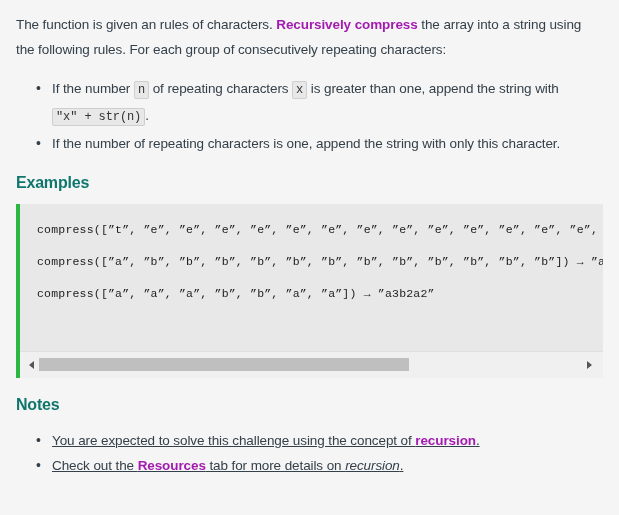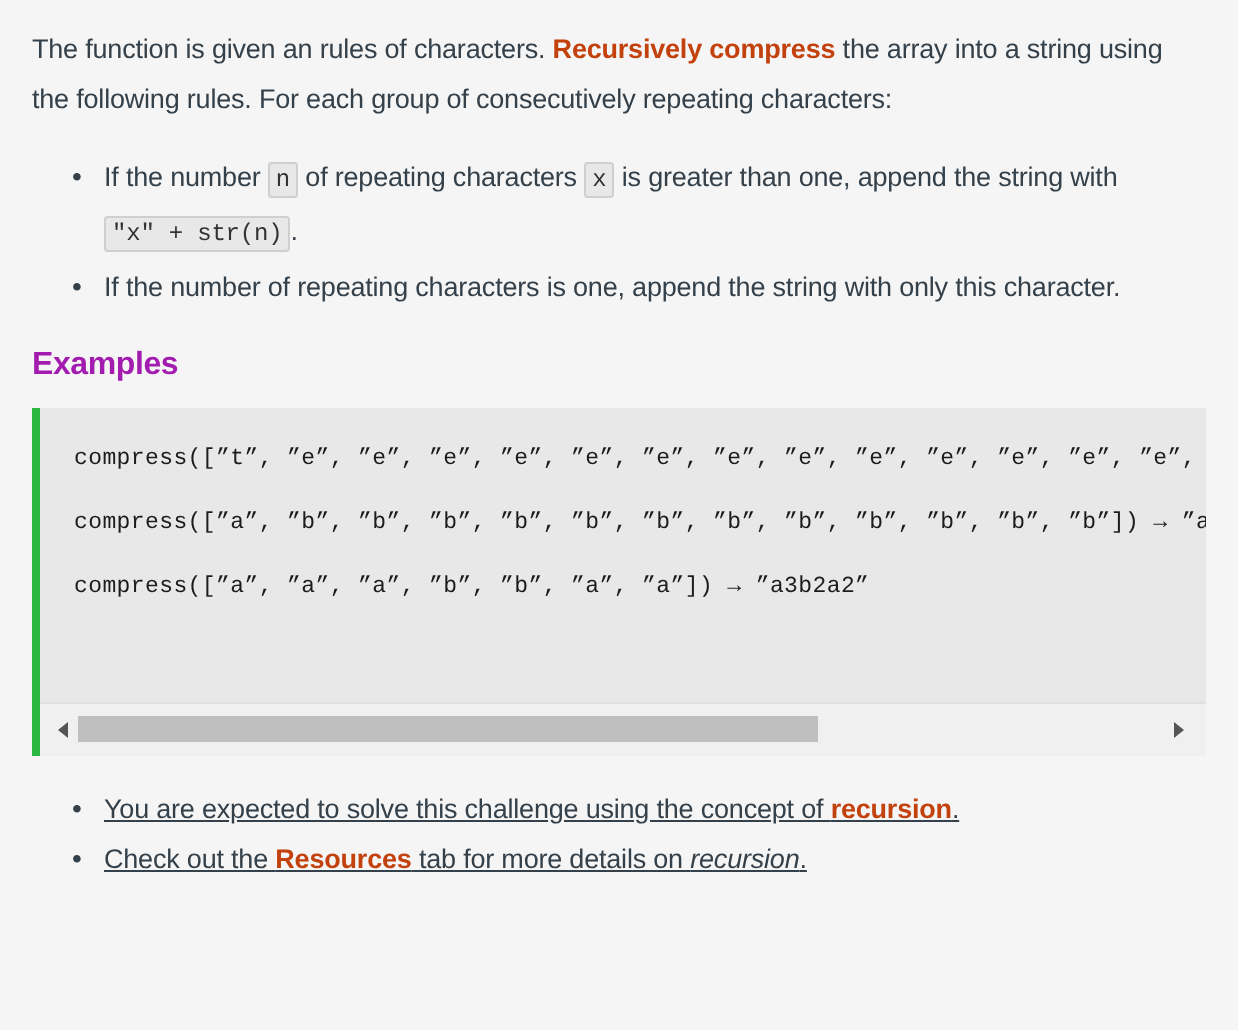"Recursively compress" strong { color: #c2410c -> #a21caf }
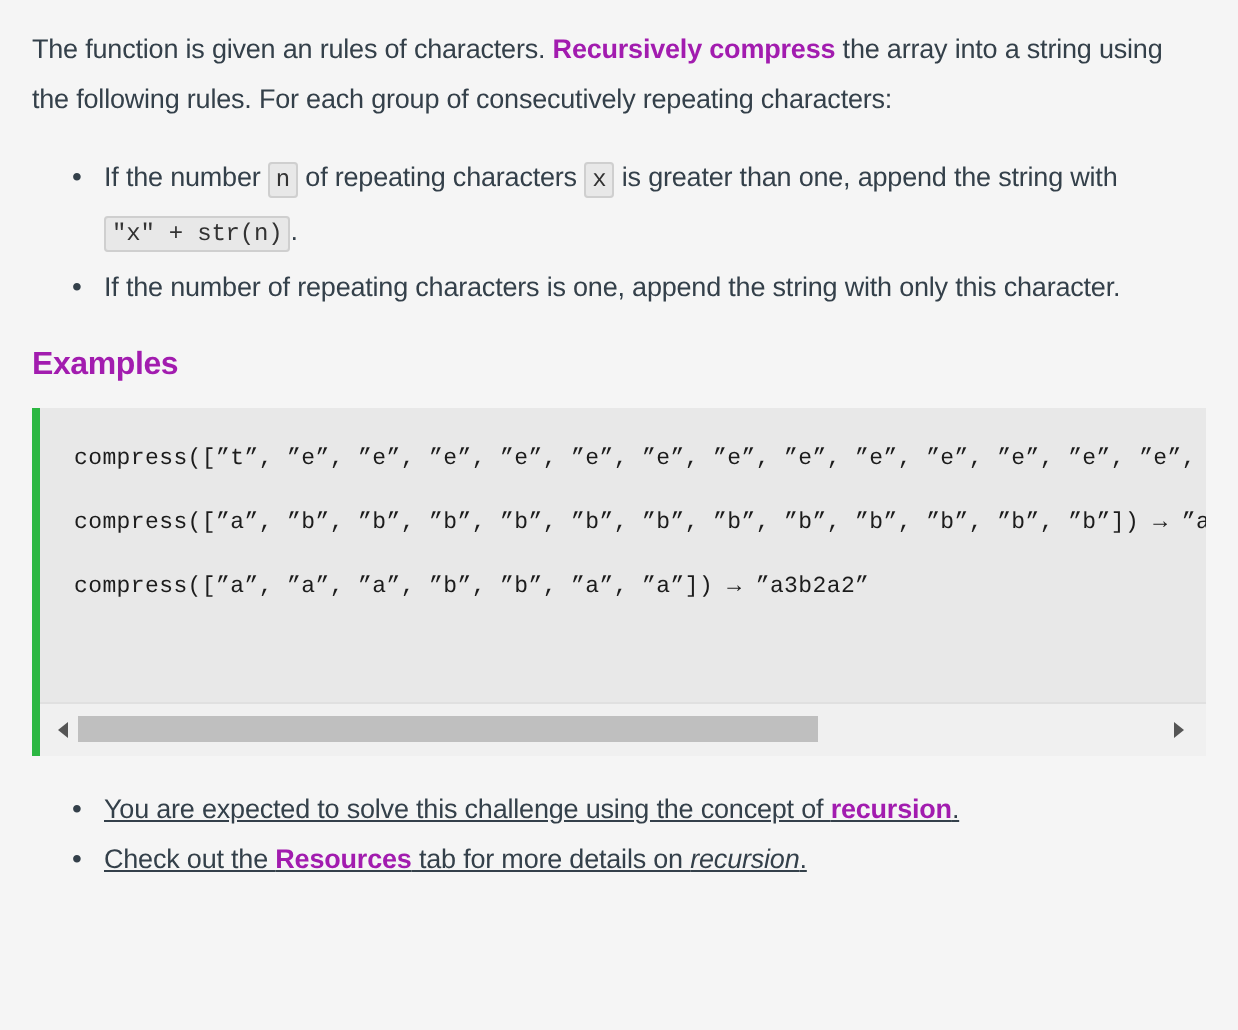"Examples" h2.section { color: #a21caf -> #0f766e }
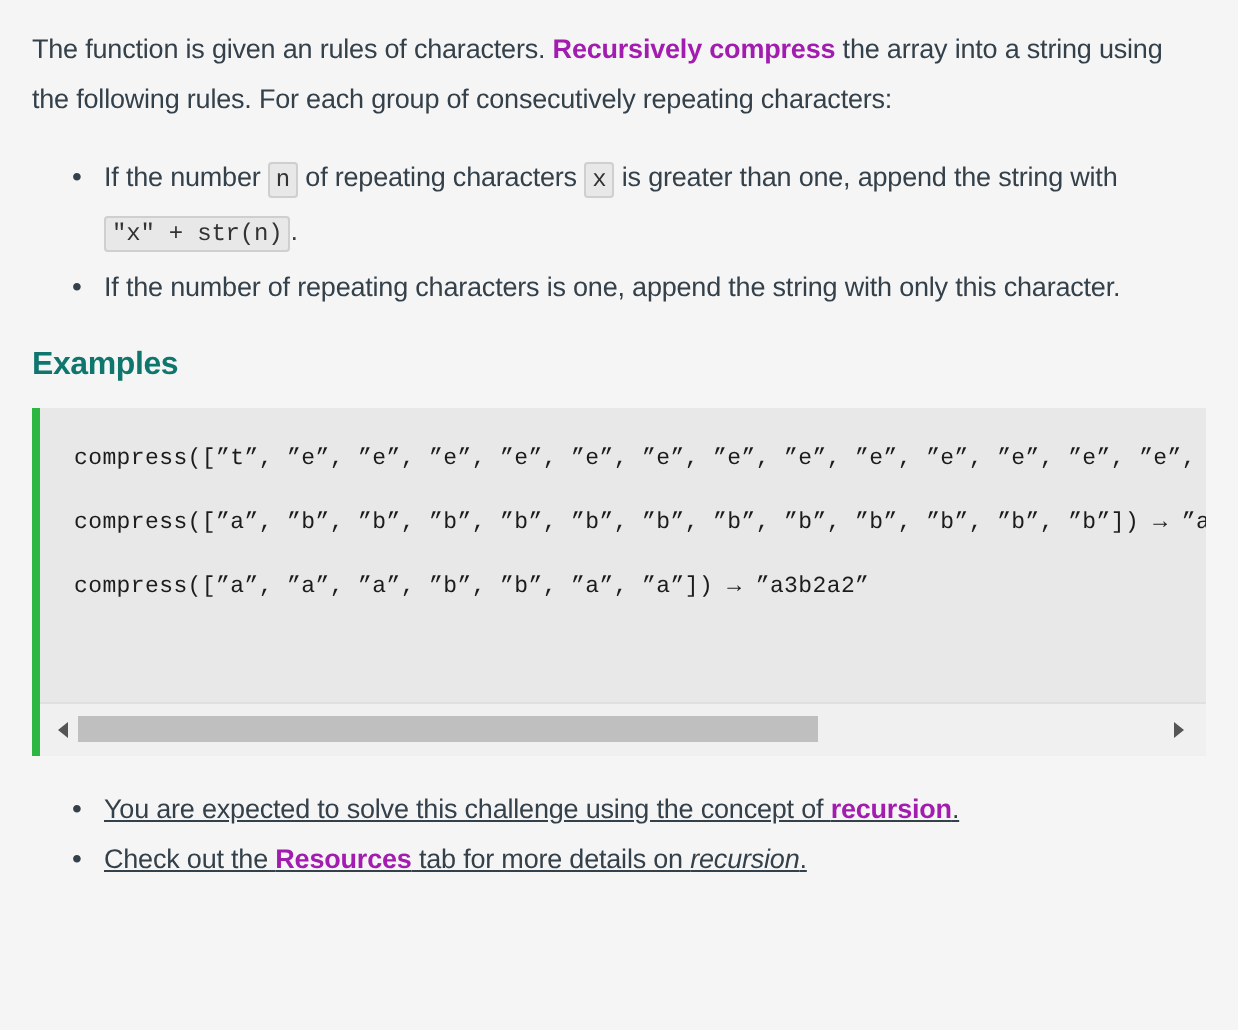"Notes" h2.section { html: none -> <h2>Notes</h2> }
